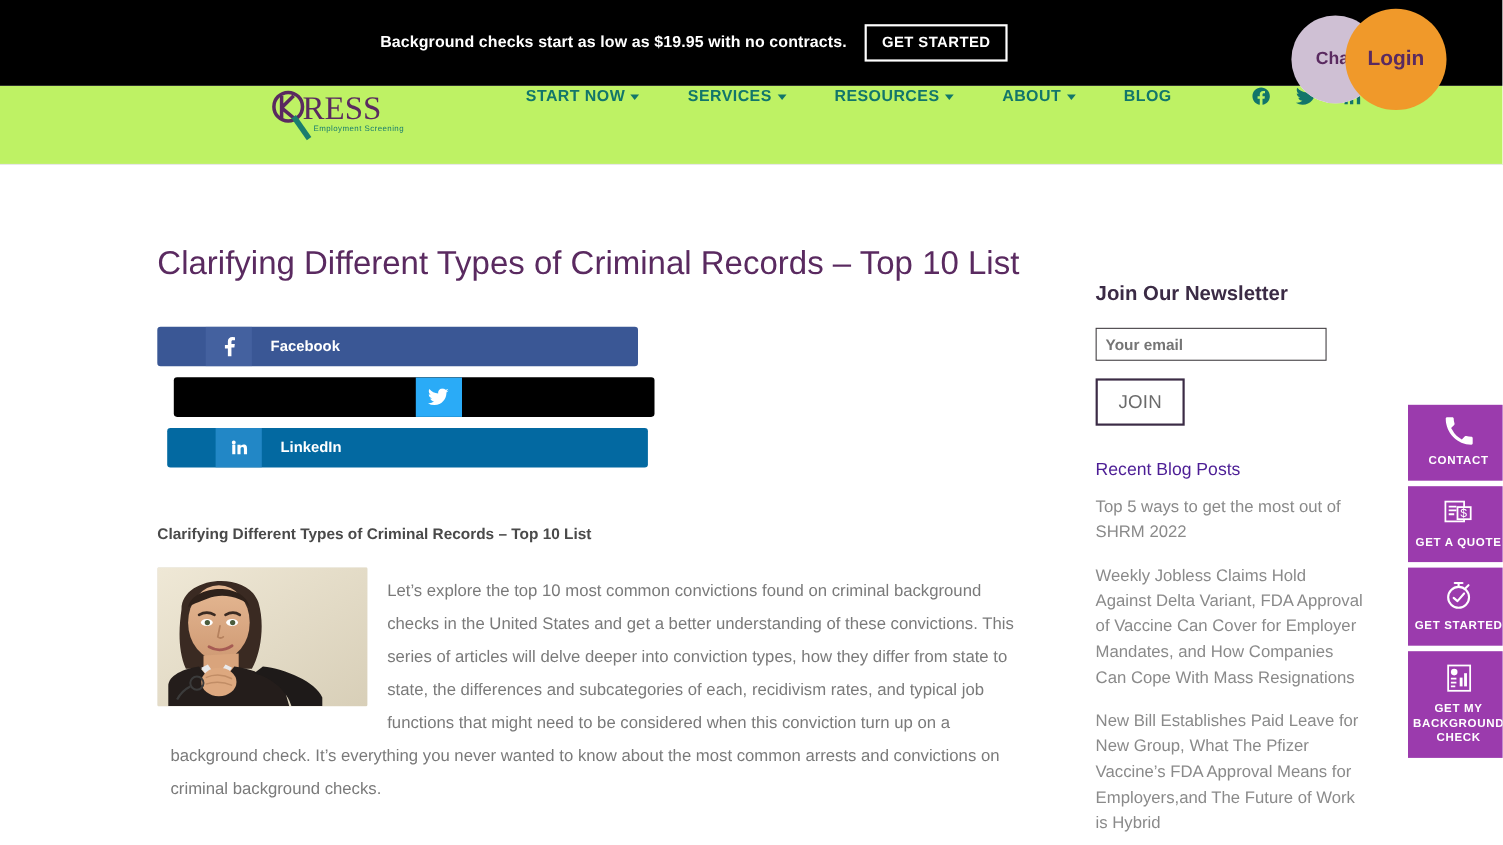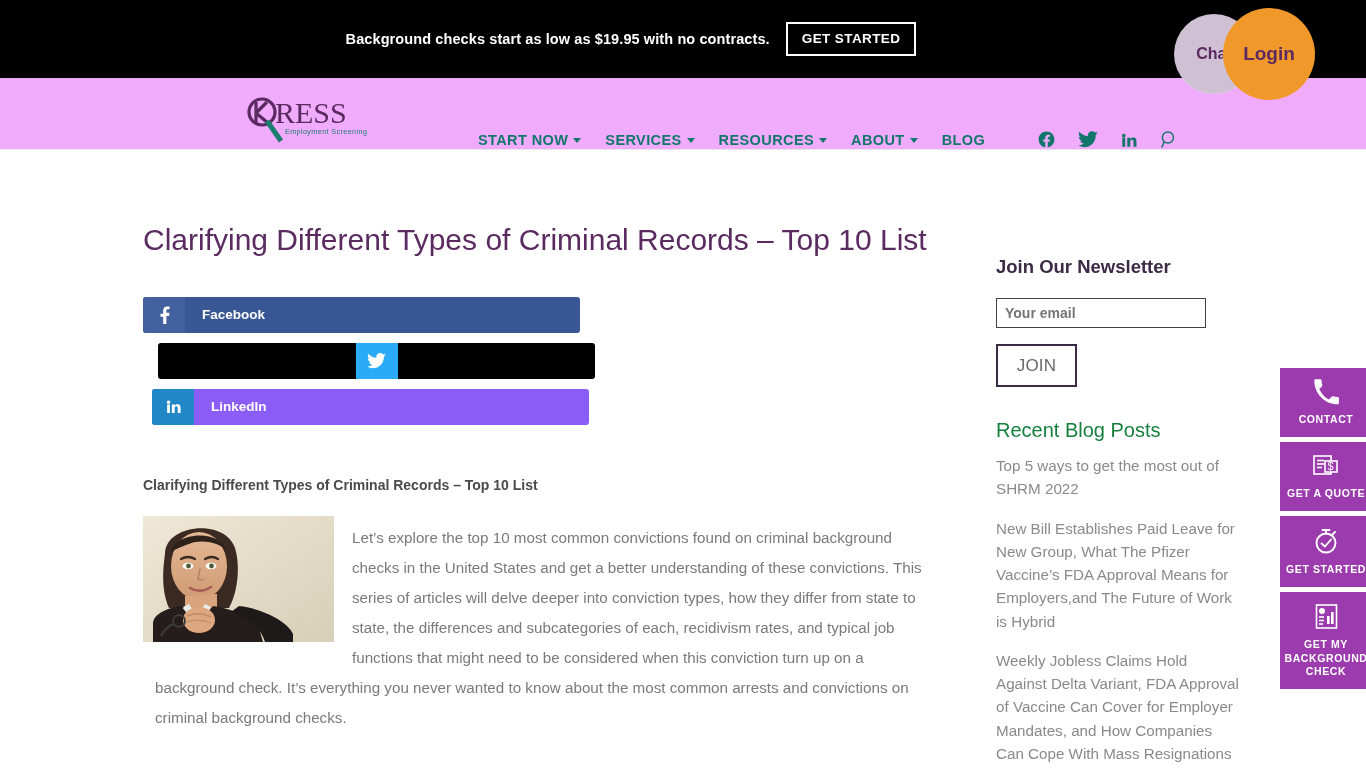"RESS" .nav-bar { align-items: flex-end -> flex-start; background: #f0abfc -> #bef264 }
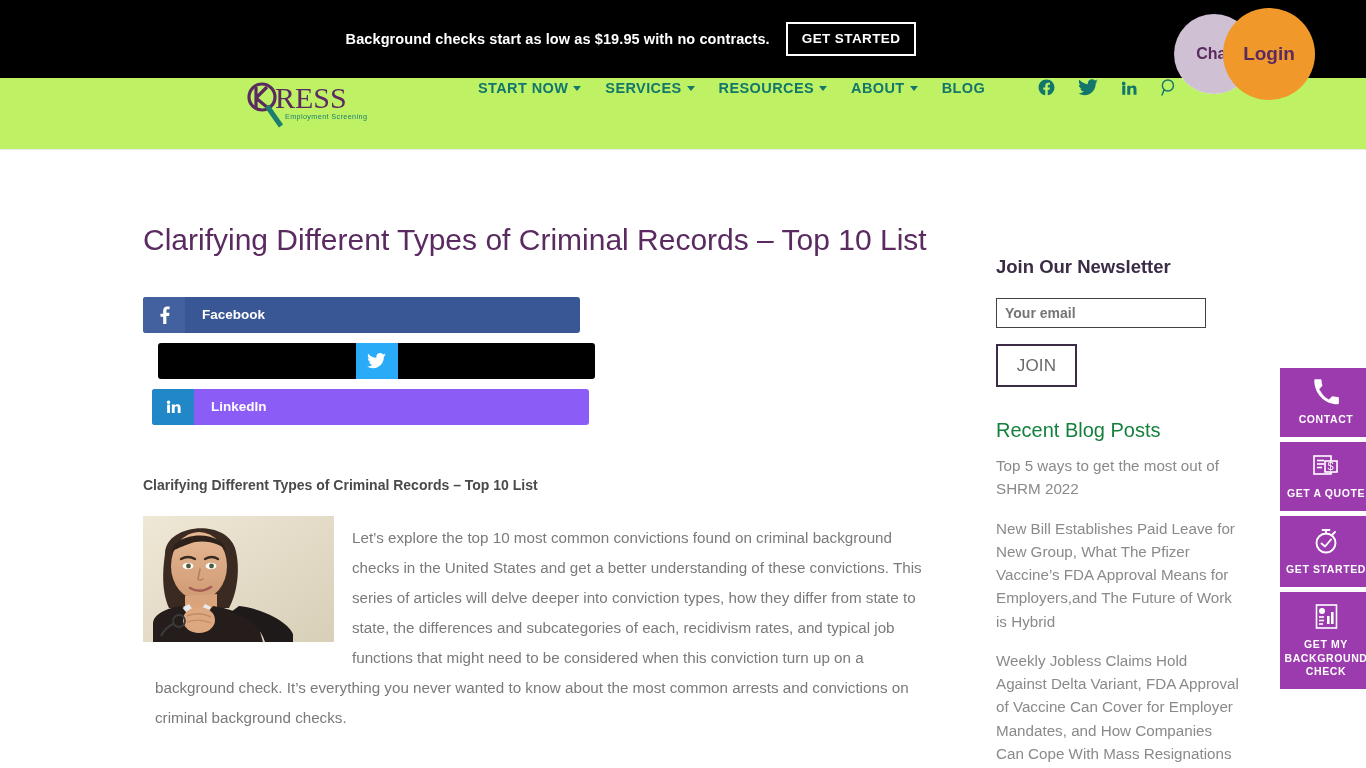"START NOW" .nav-links { gap: 24px -> 44px }
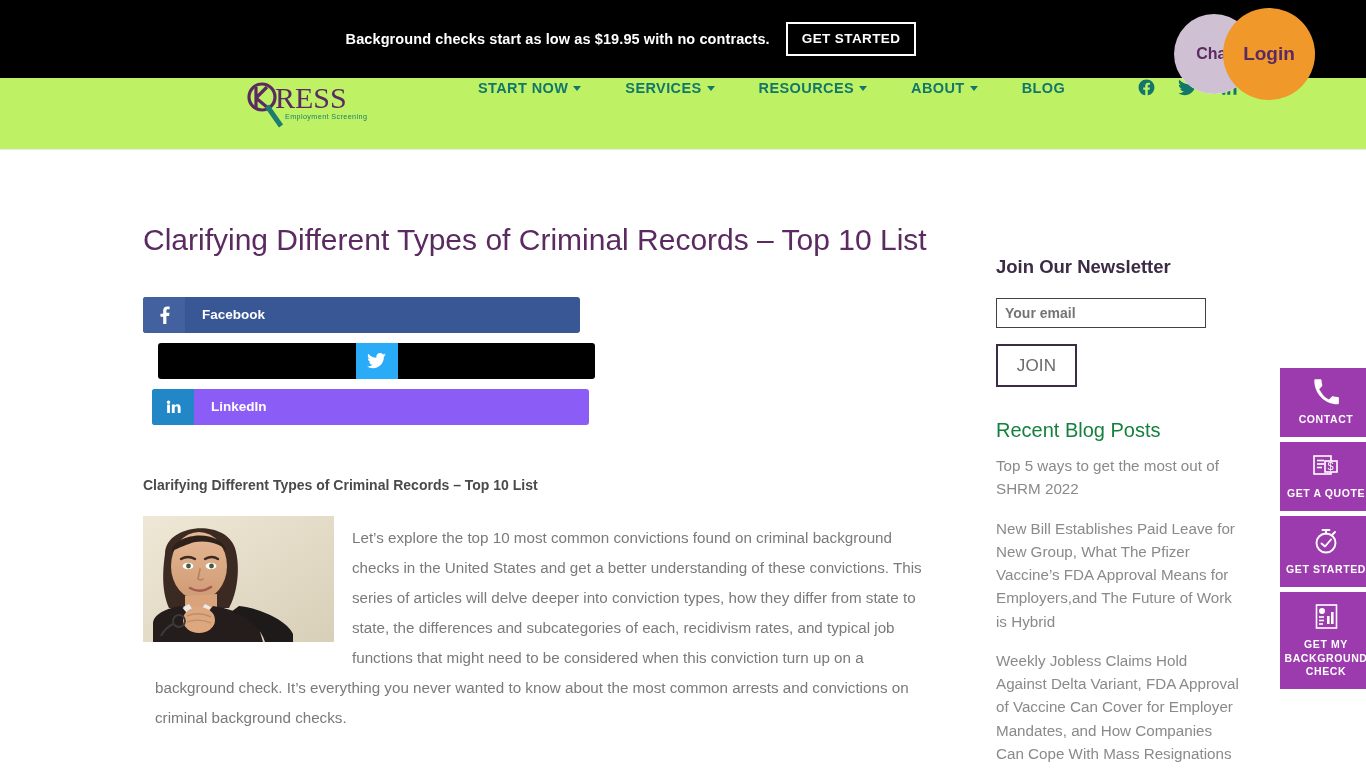"Facebook" .share-btn { padding-left: none -> 44px }
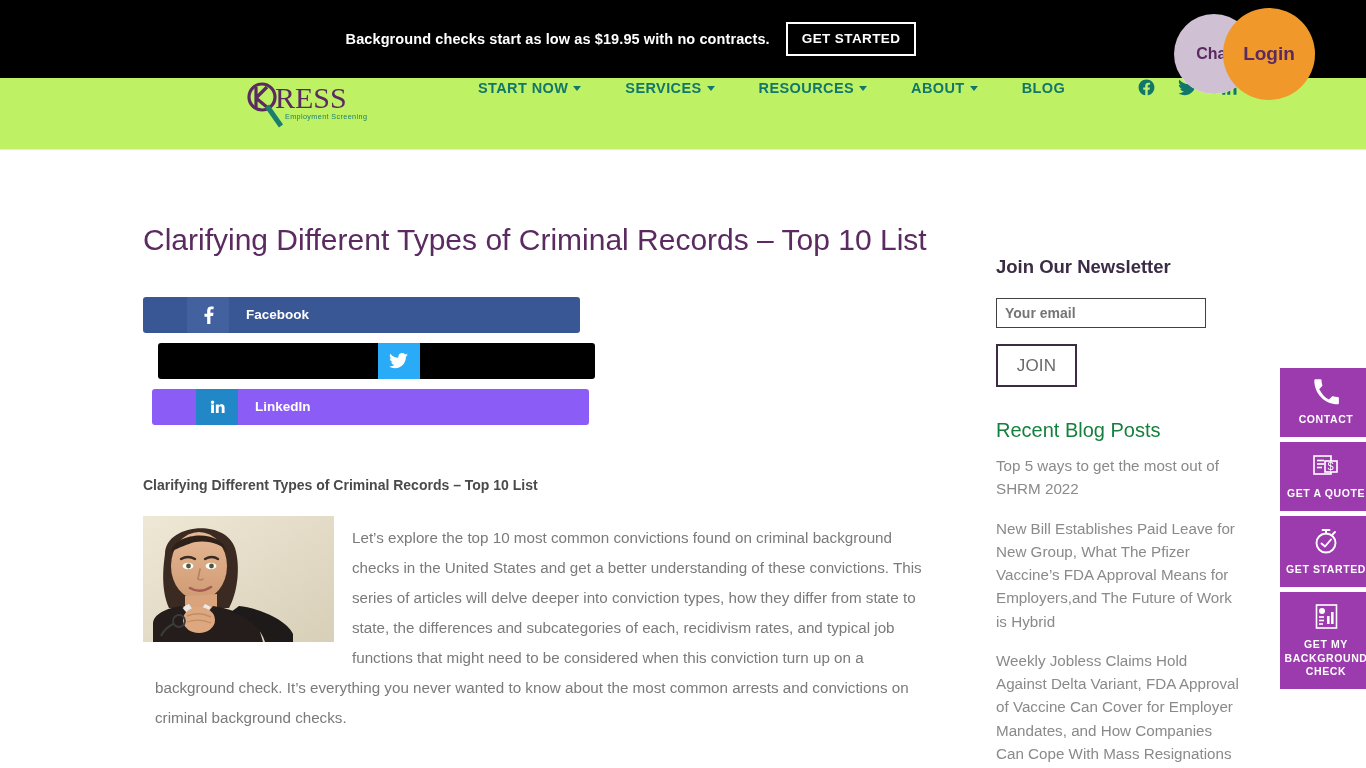"LinkedIn" .li { background: #8b5cf6 -> #0369a1 }
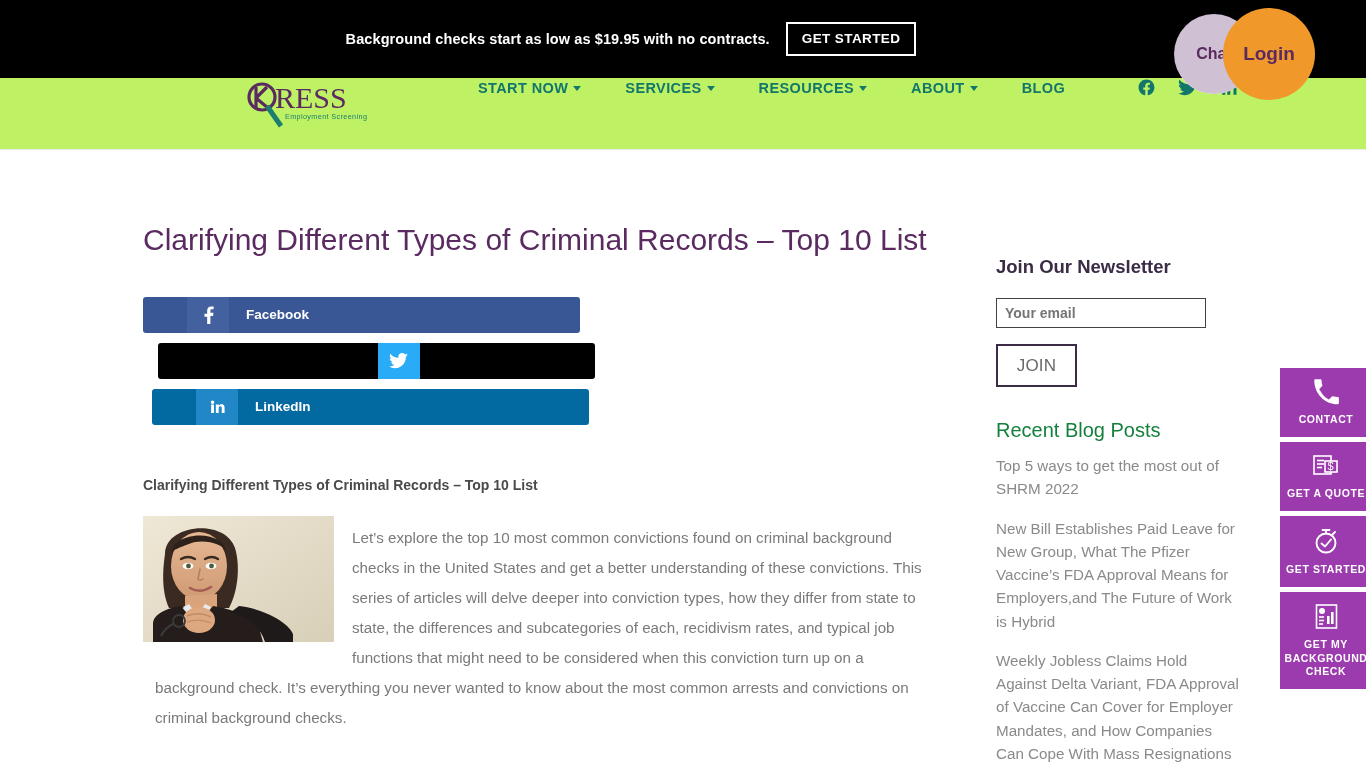"Recent Blog Posts" .side-title2 { color: #15803d -> #4c1d95; font-size: 20px -> 16px }
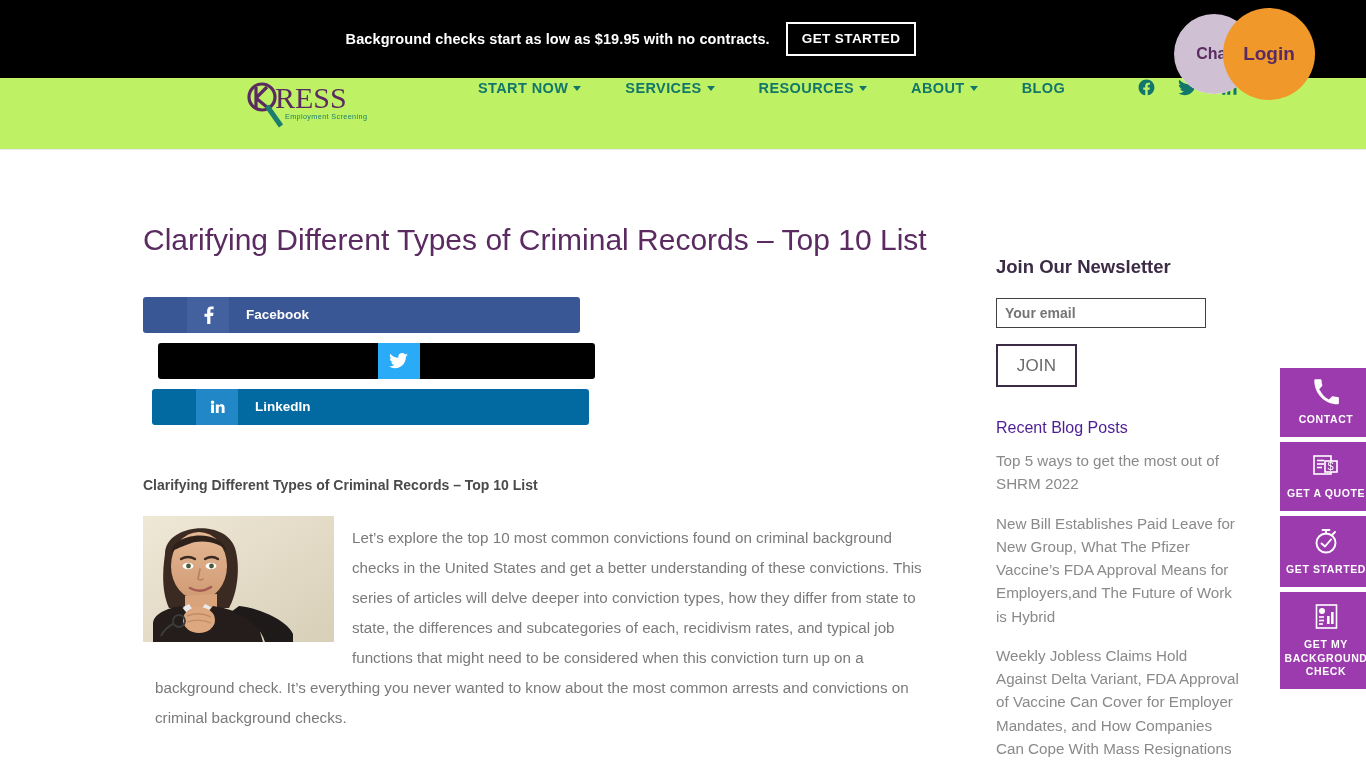"New Bill Establishes Paid Leave" a.post-link { order: before "Weekly Jobless Claims Hold Against" -> after "Weekly Jobless Claims Hold Against" }
